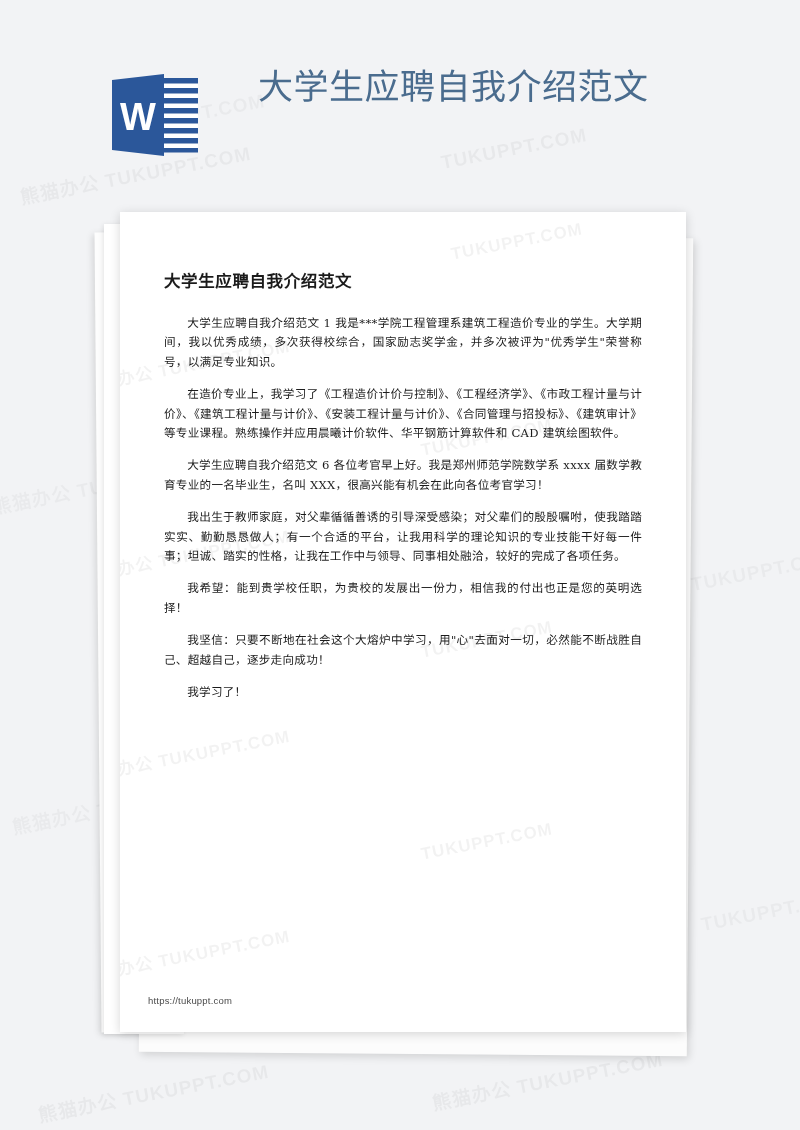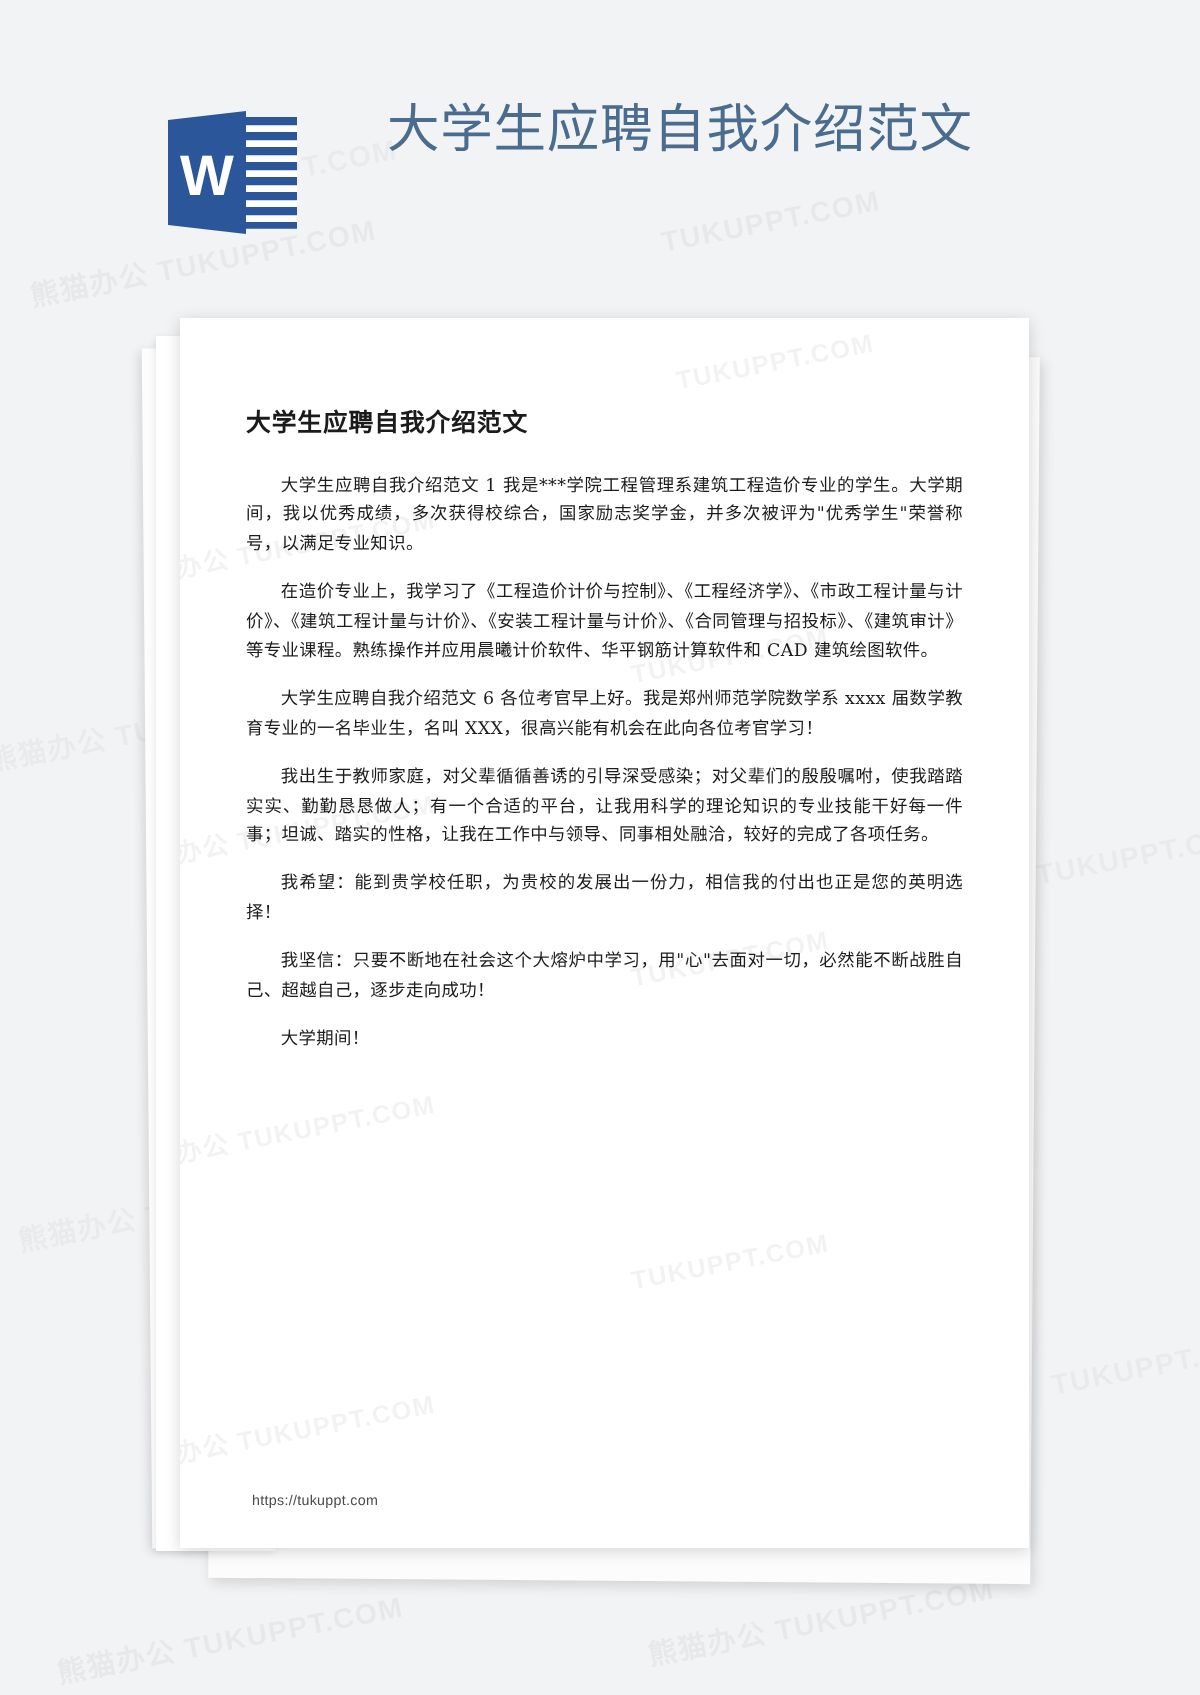"大学期间！" p.doc-p { text: 大学期间 -> 我学习了 }
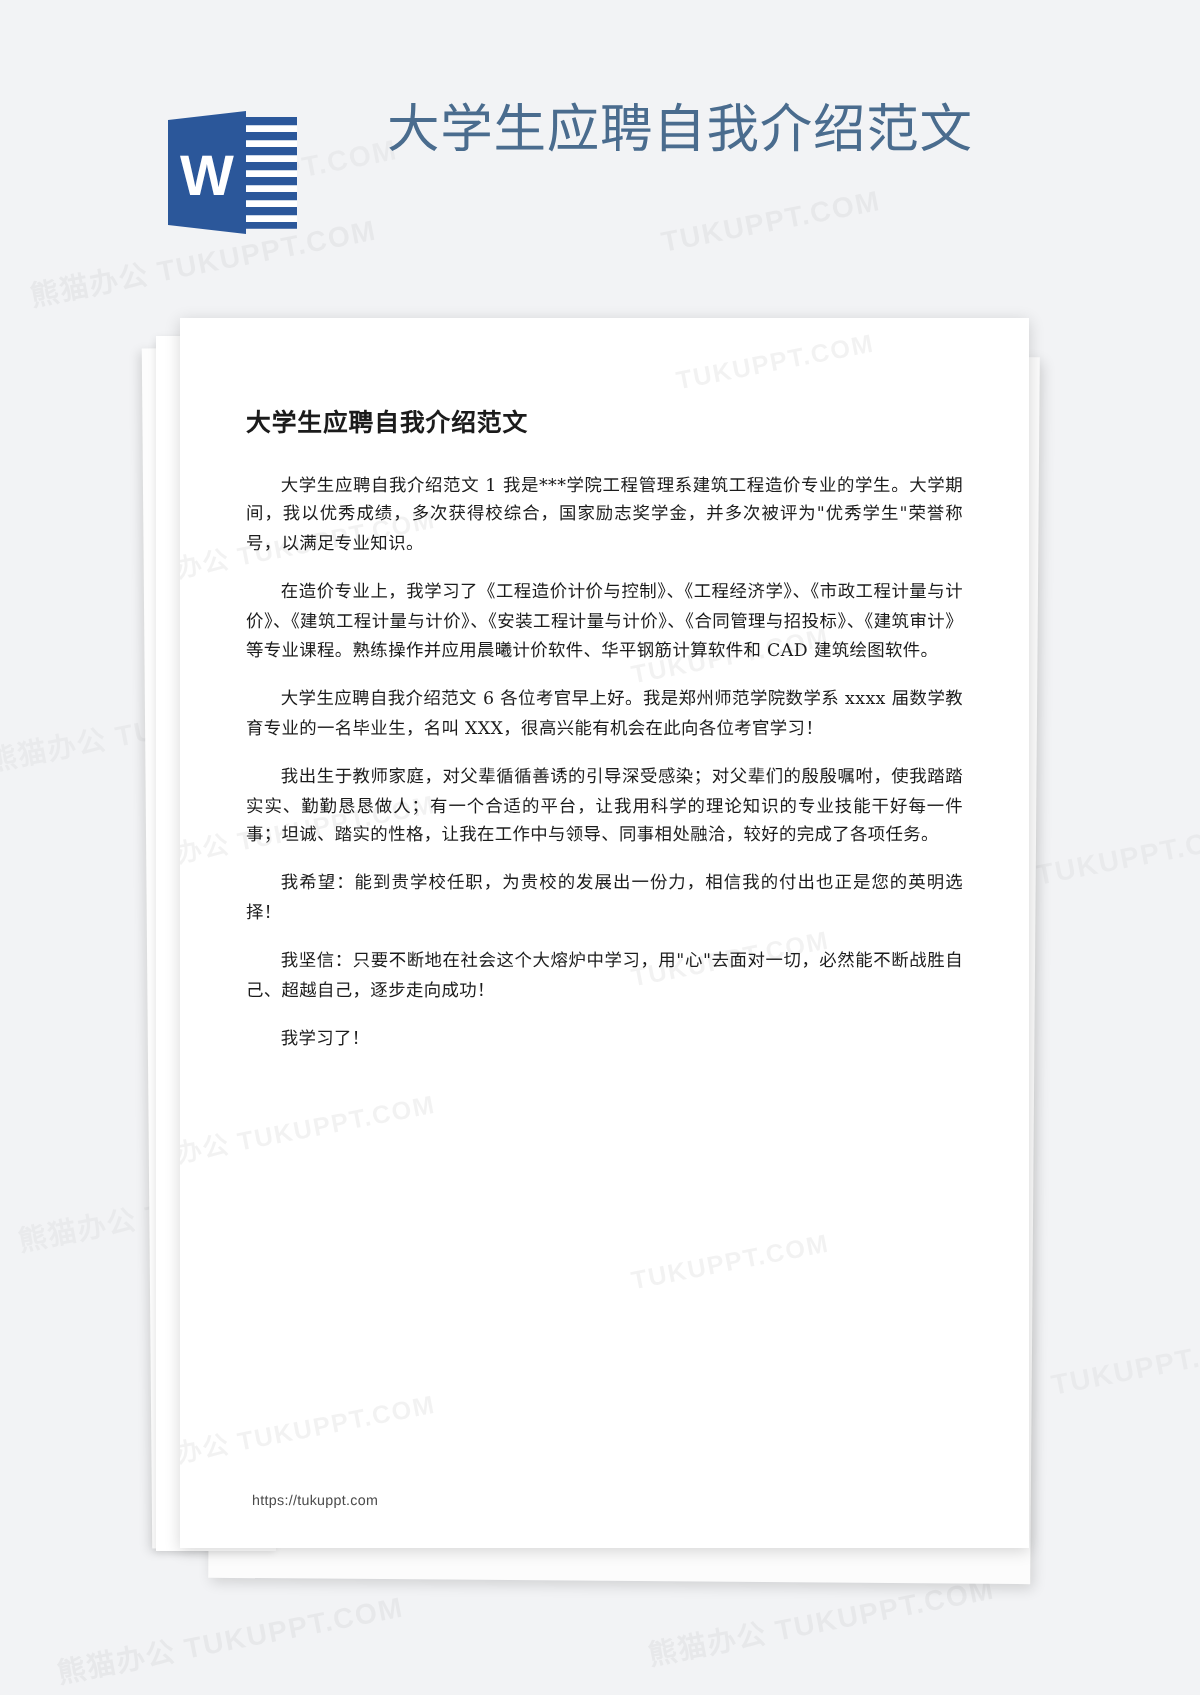"https://tukuppt.com" .doc-url { left: 48px -> 28px }
